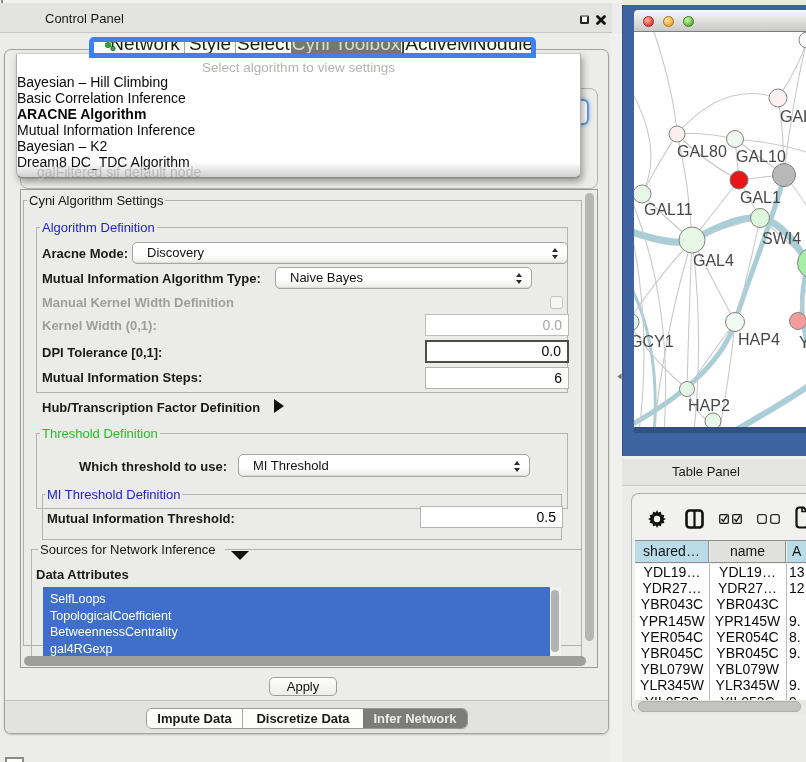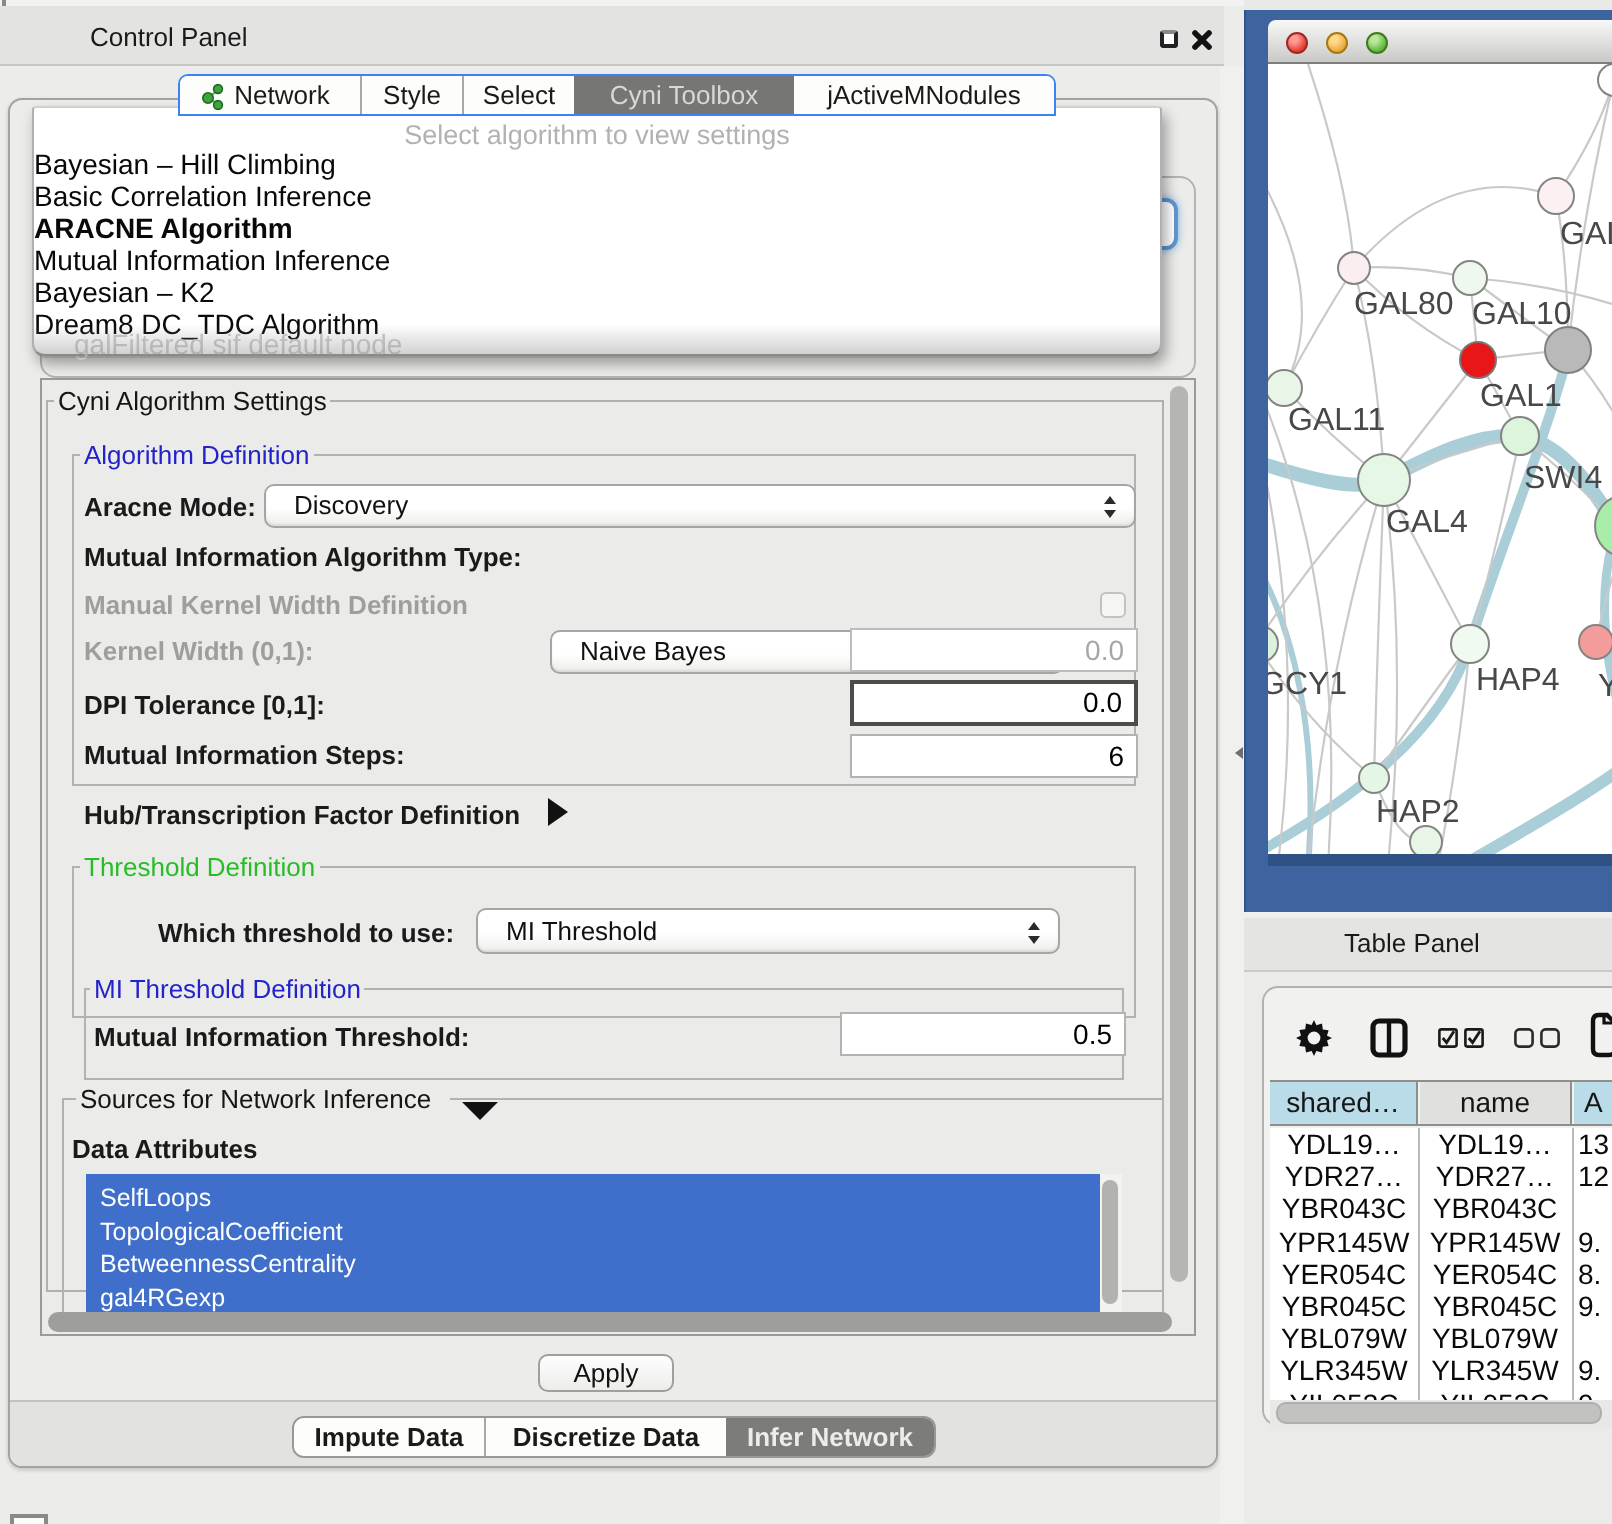"Network" div.abs { border: 1px solid #3b82f6 -> 5px solid #3b82f6; font-size: 13px -> 19px }
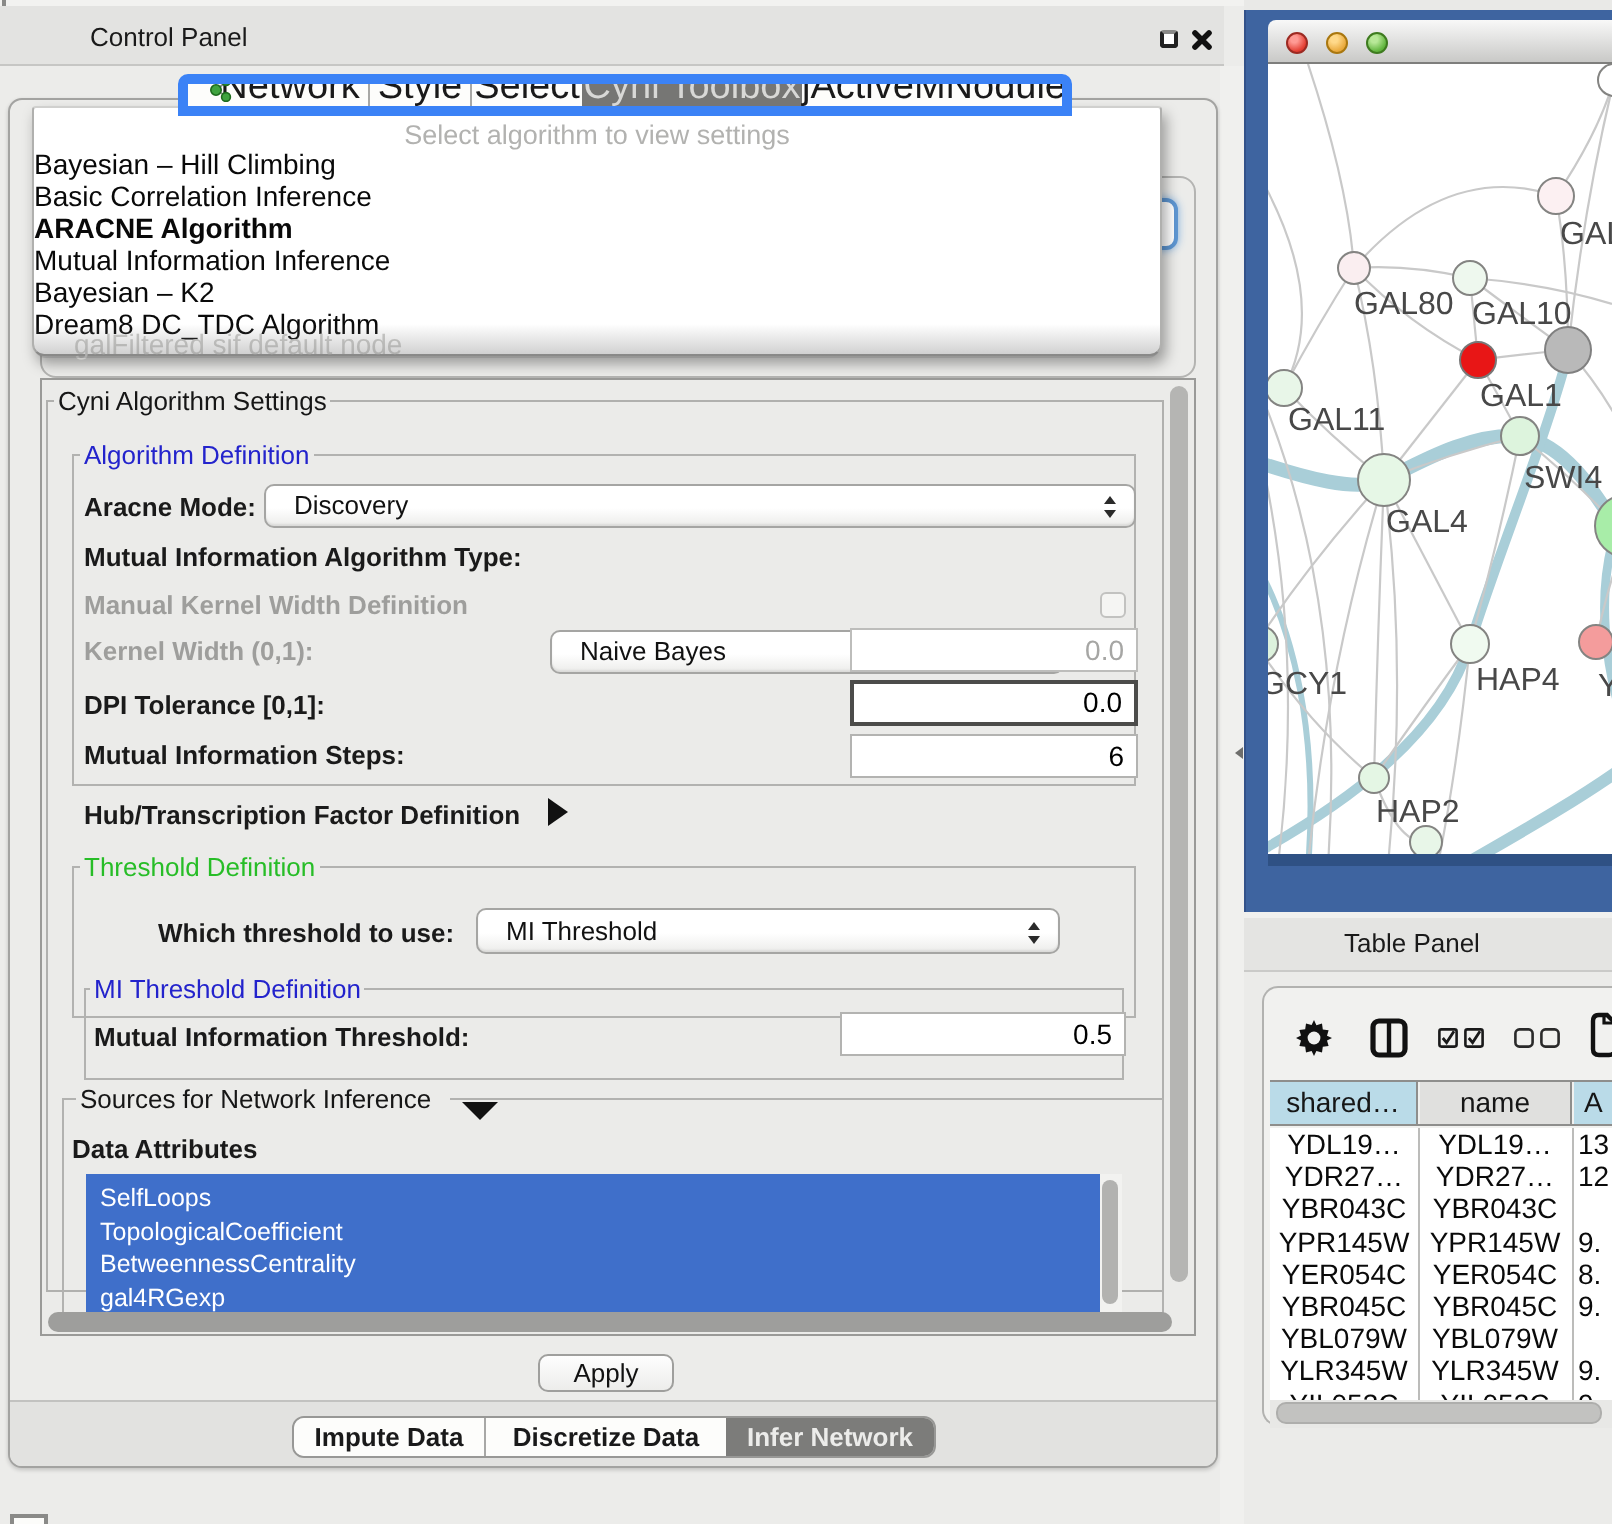"Naive Bayes" div.abs { margin-top: 48px -> none }
